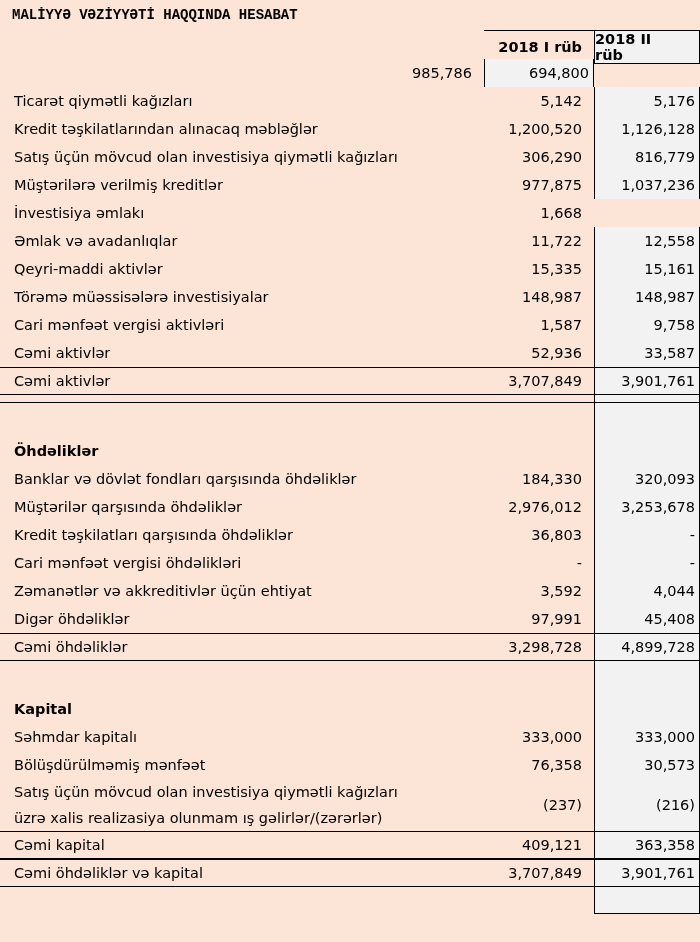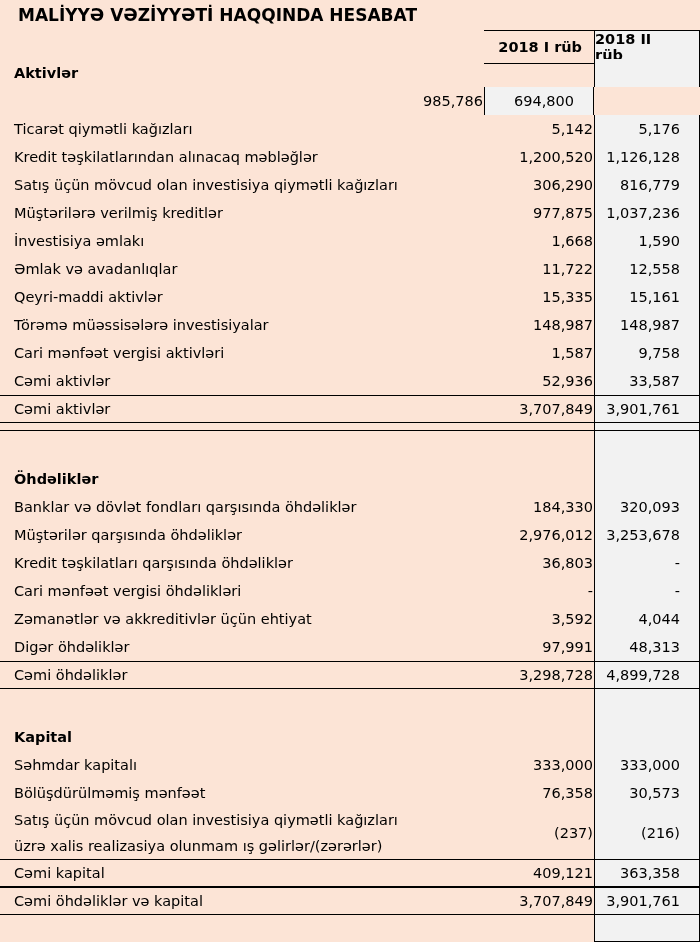"MALİYYƏ VƏZİYYƏTİ HAQQINDA HESABAT" .title-row { font-family: none -> Liberation Mono, monospace; font-size: 17px -> 14px; padding-left: 18px -> 12px }
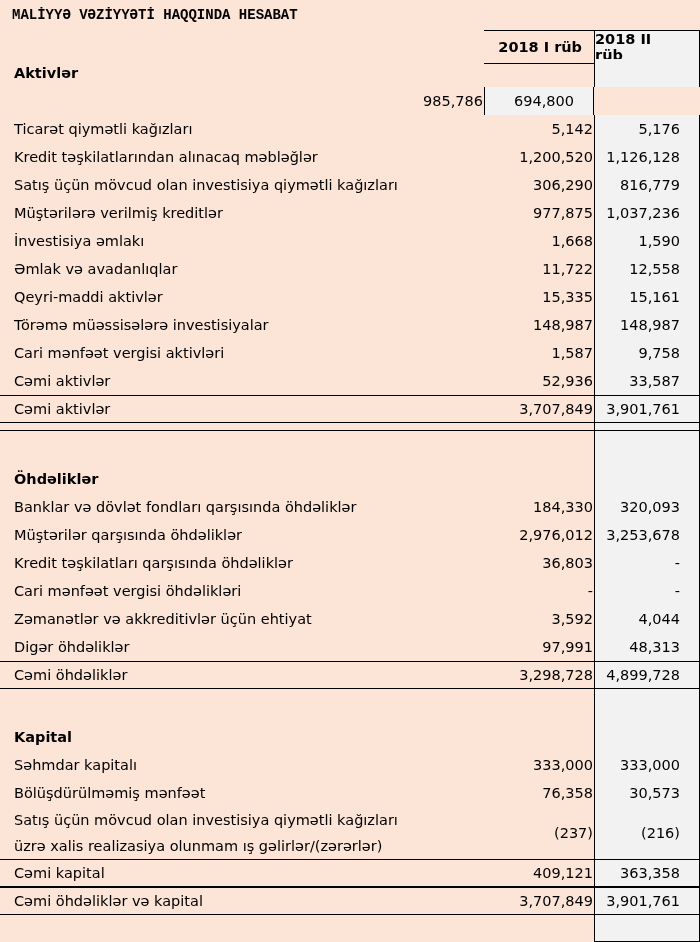"Aktivlər" div.row { html: <div> <div>Aktivlər</div> <div></div> <div></div> </div> -> none }
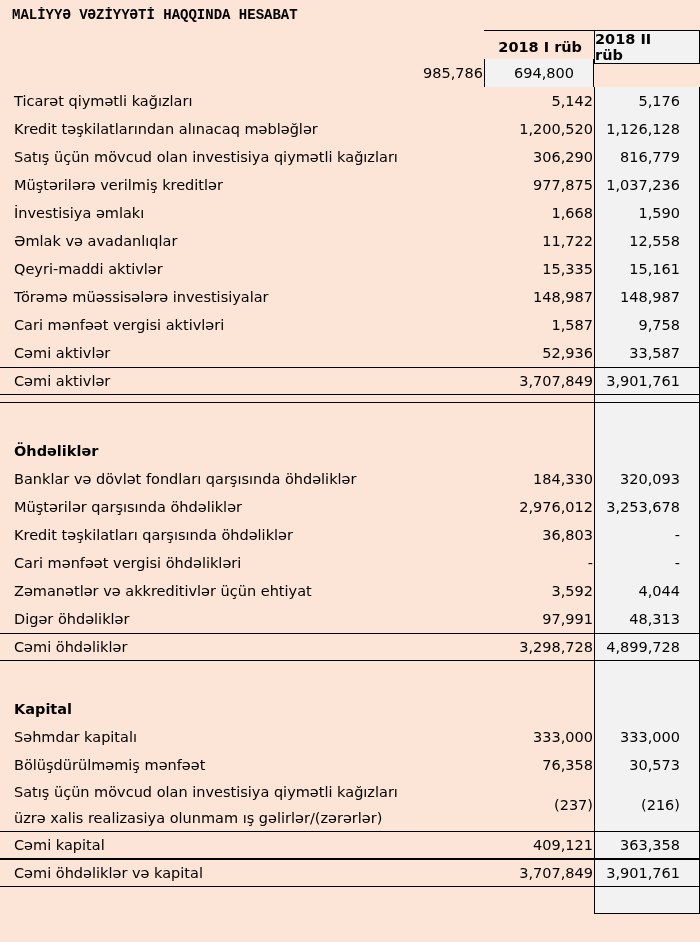"985,786" .c1 { padding-right: 1px -> 12px }
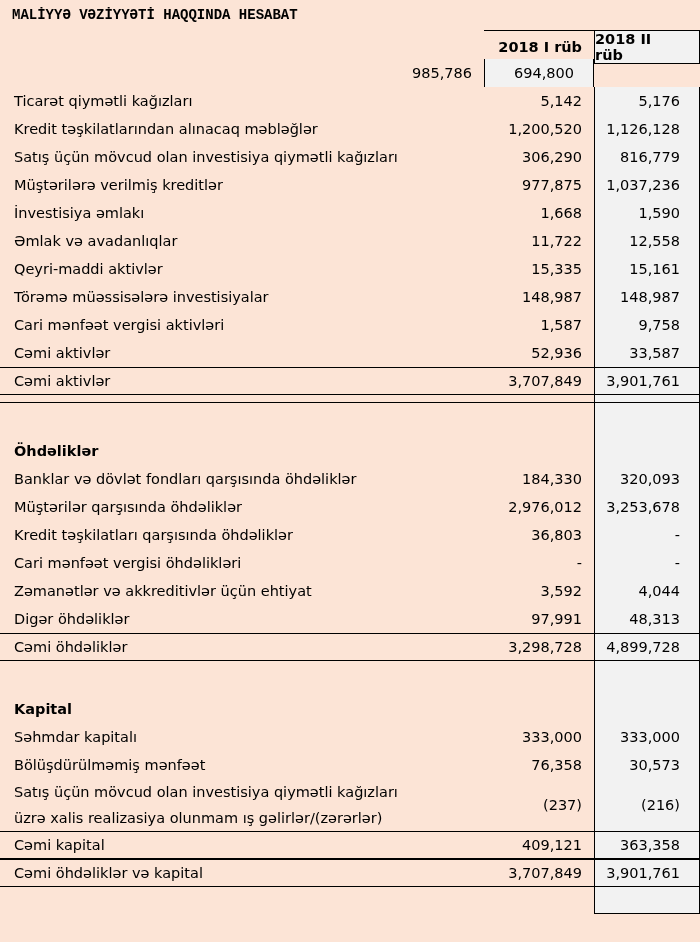"694,800" .c2 { padding-right: 19px -> 4px }
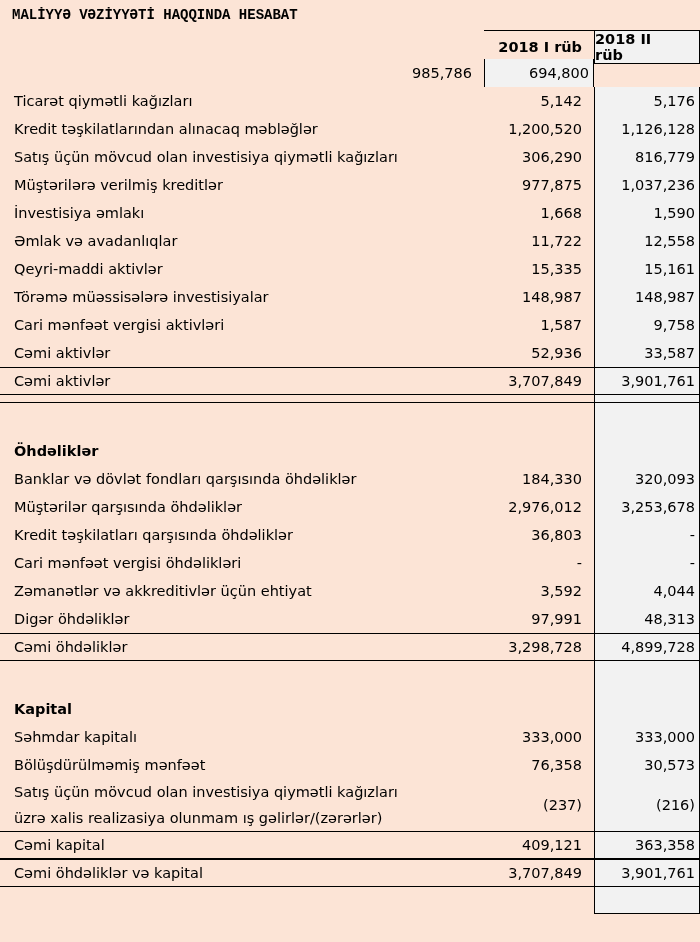"1,590" div.c2 { html: <div>1,590</div> -> none }
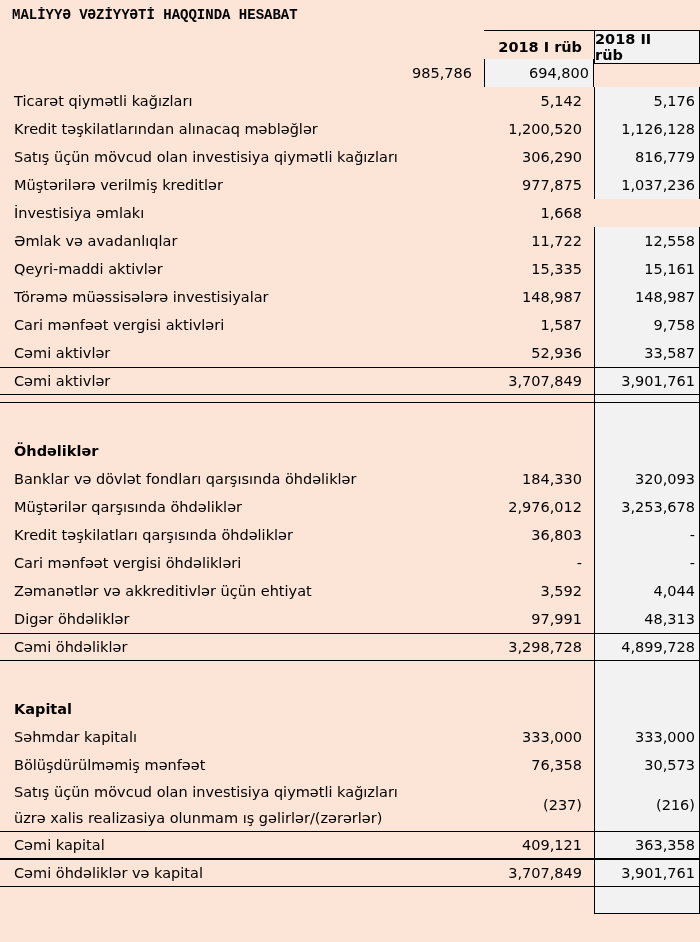"48,313" div.c2 { text: 48,313 -> 45,408 }
